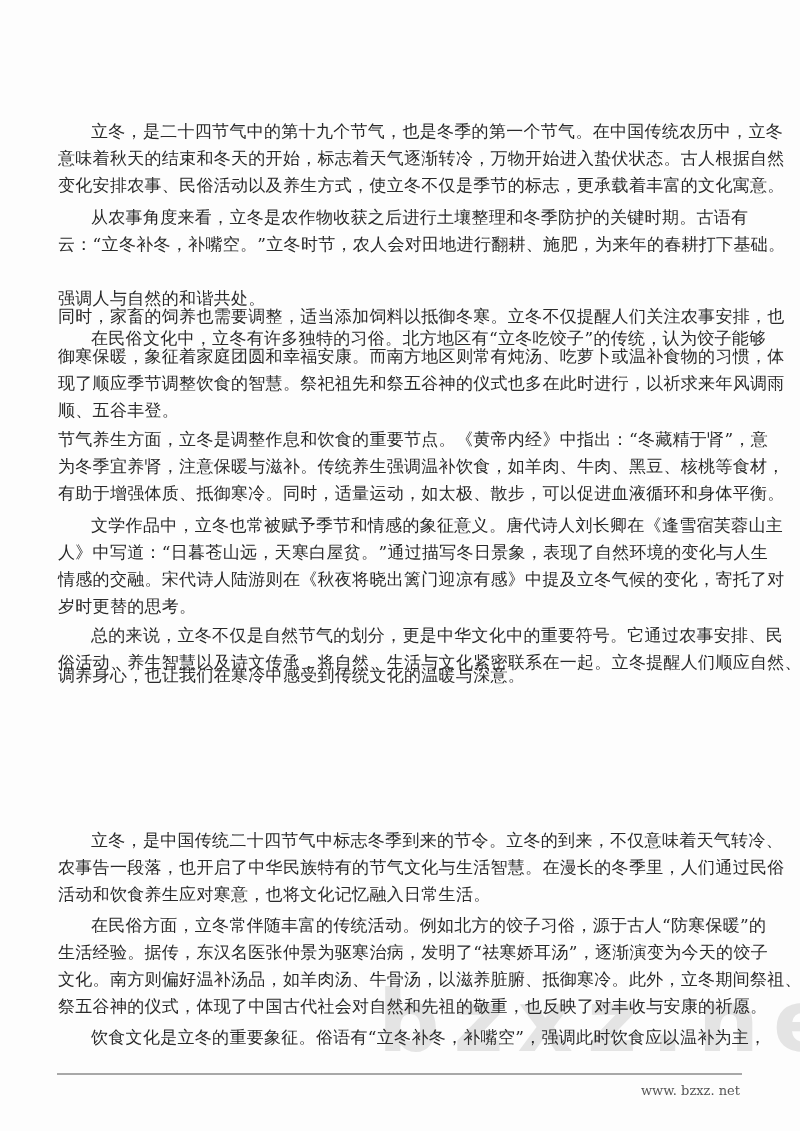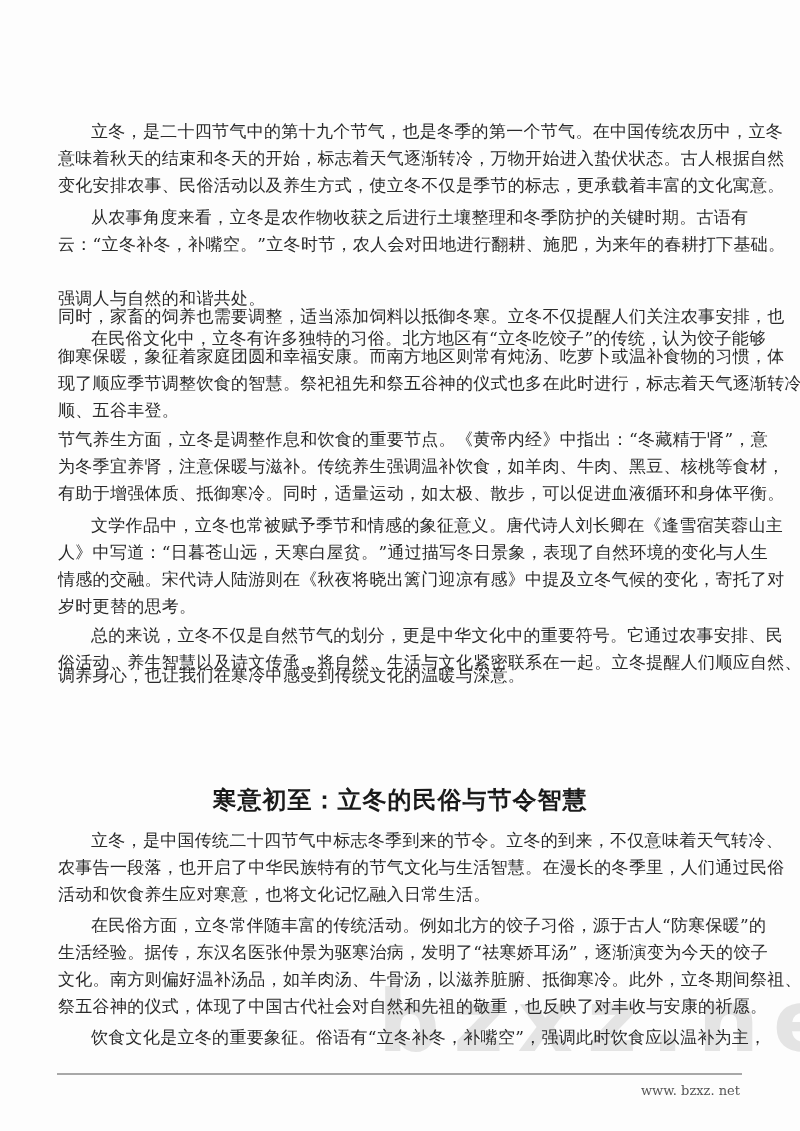"现了顺应季节调整饮食的智慧。祭祀祖先和祭五谷神的仪式也多在此时进行，标志着天气逐" div.line { text: 标志着天气逐渐转冷 -> 以祈求来年风调雨 }
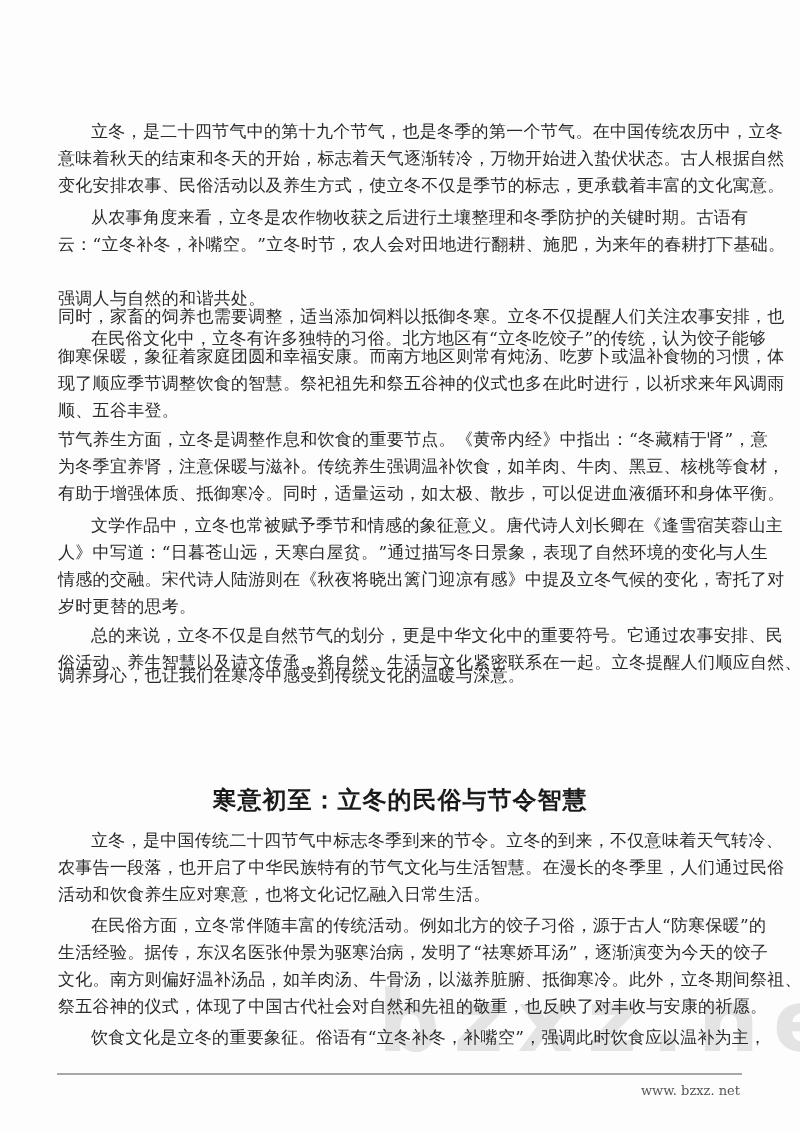"寒意初至：立冬的民俗与节令智慧" div.title { html: <div>寒意初至：立冬的民俗与节令智慧</div> -> none }
